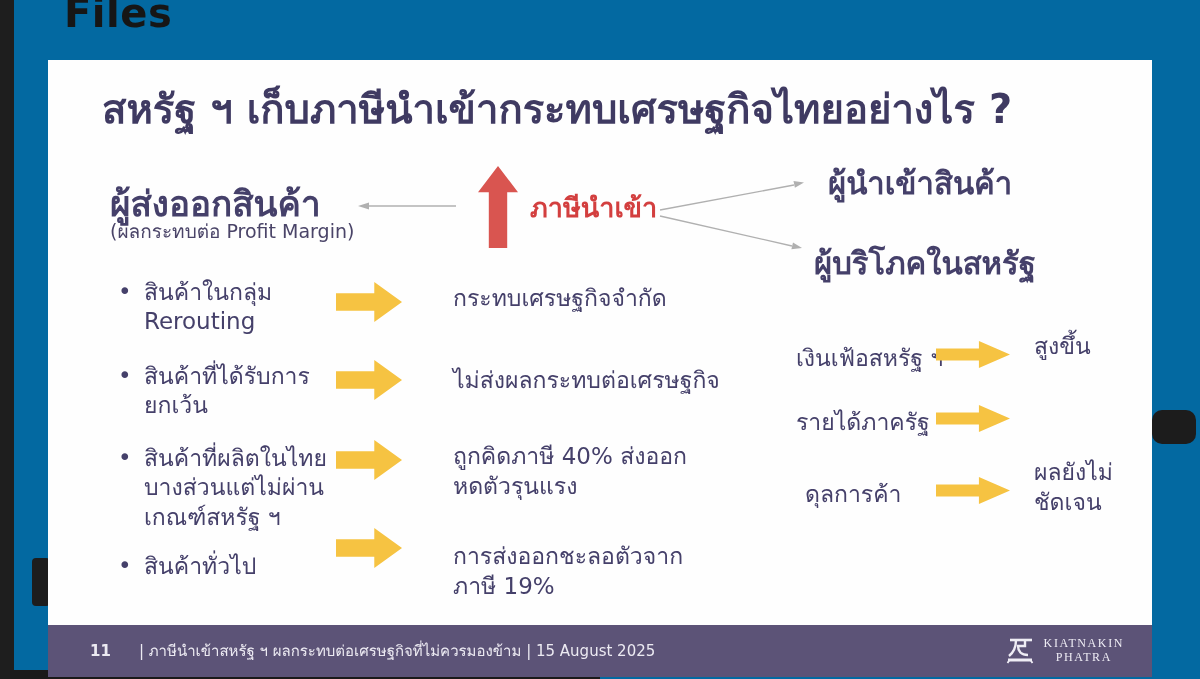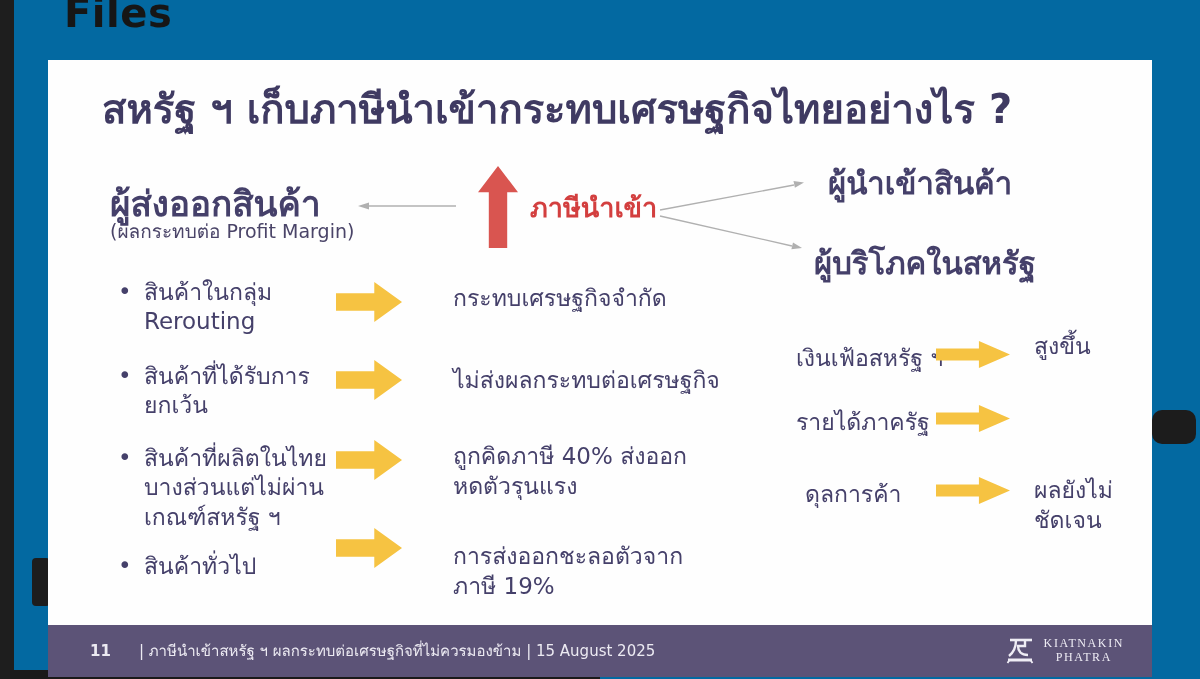"ผลยังไม่" .rr3 { top: 416px -> 398px }
